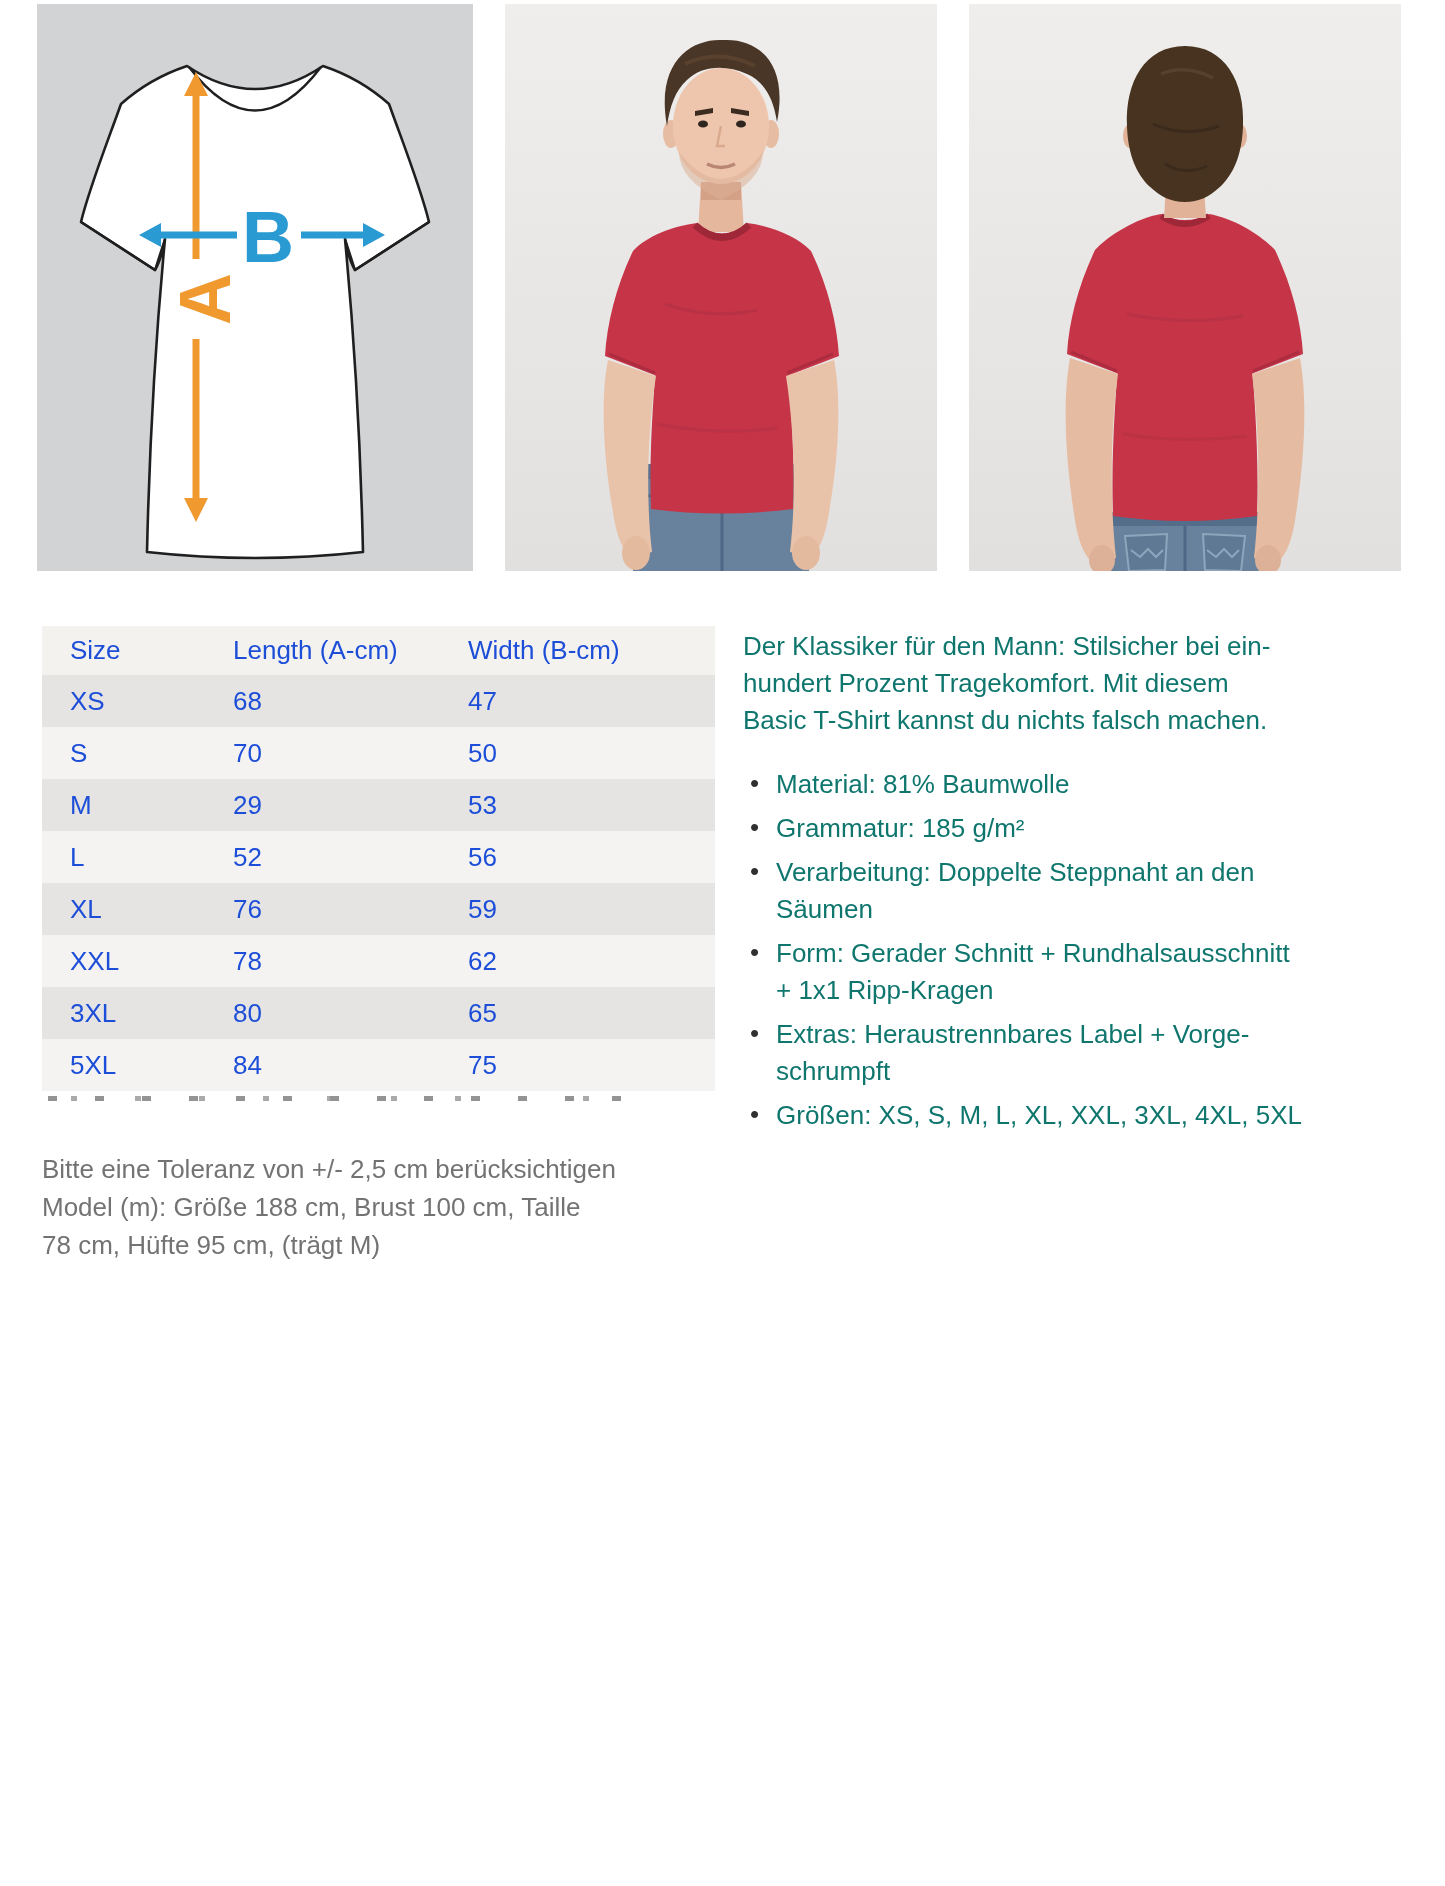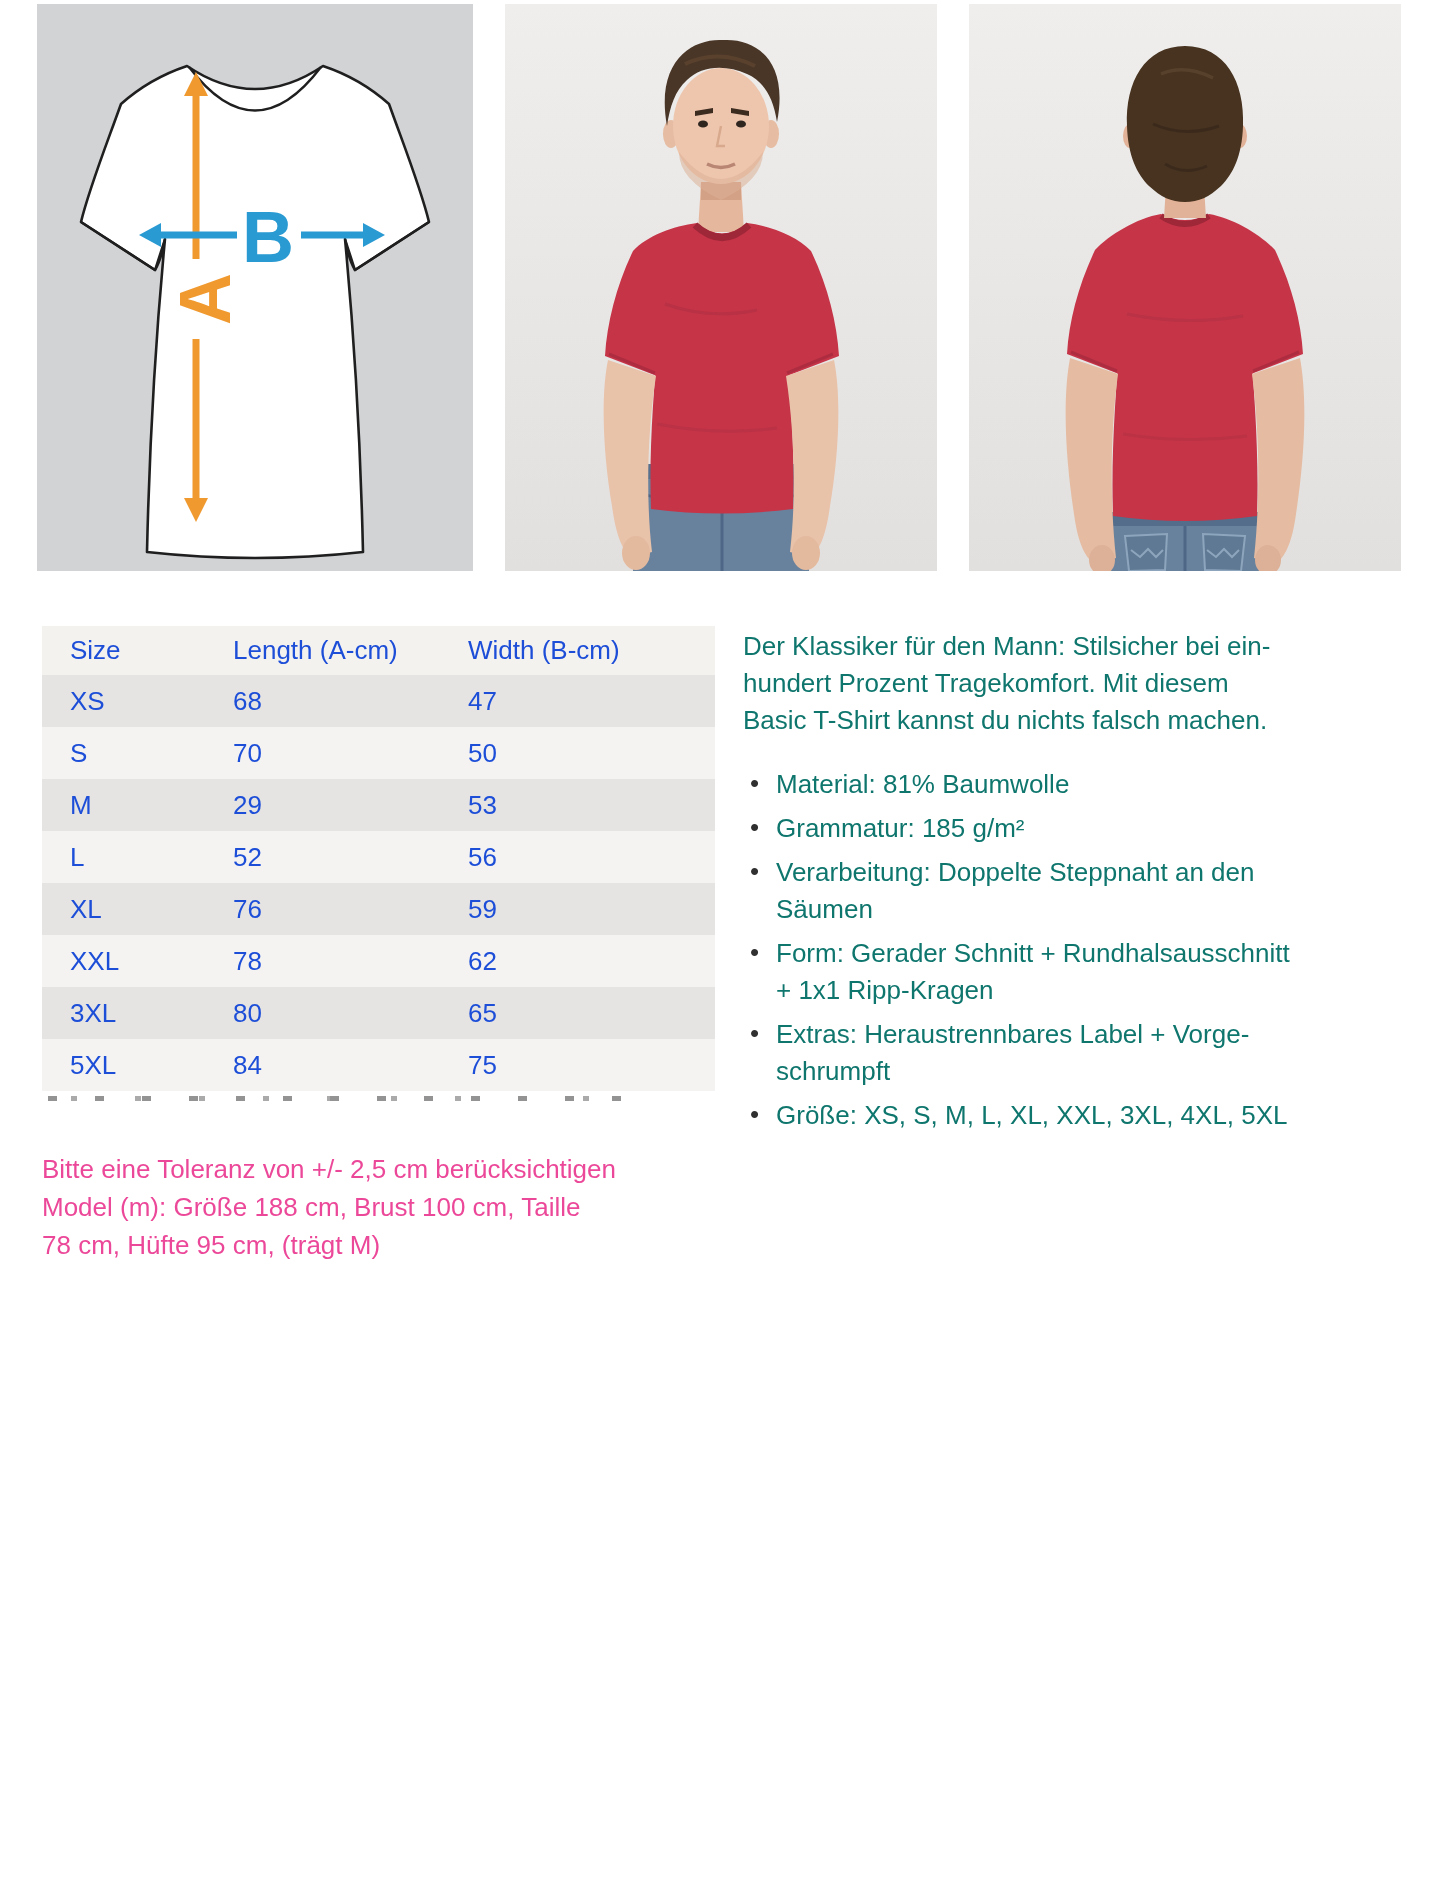"Größe: XS, S, M, L," li { text: Größe -> Größen }
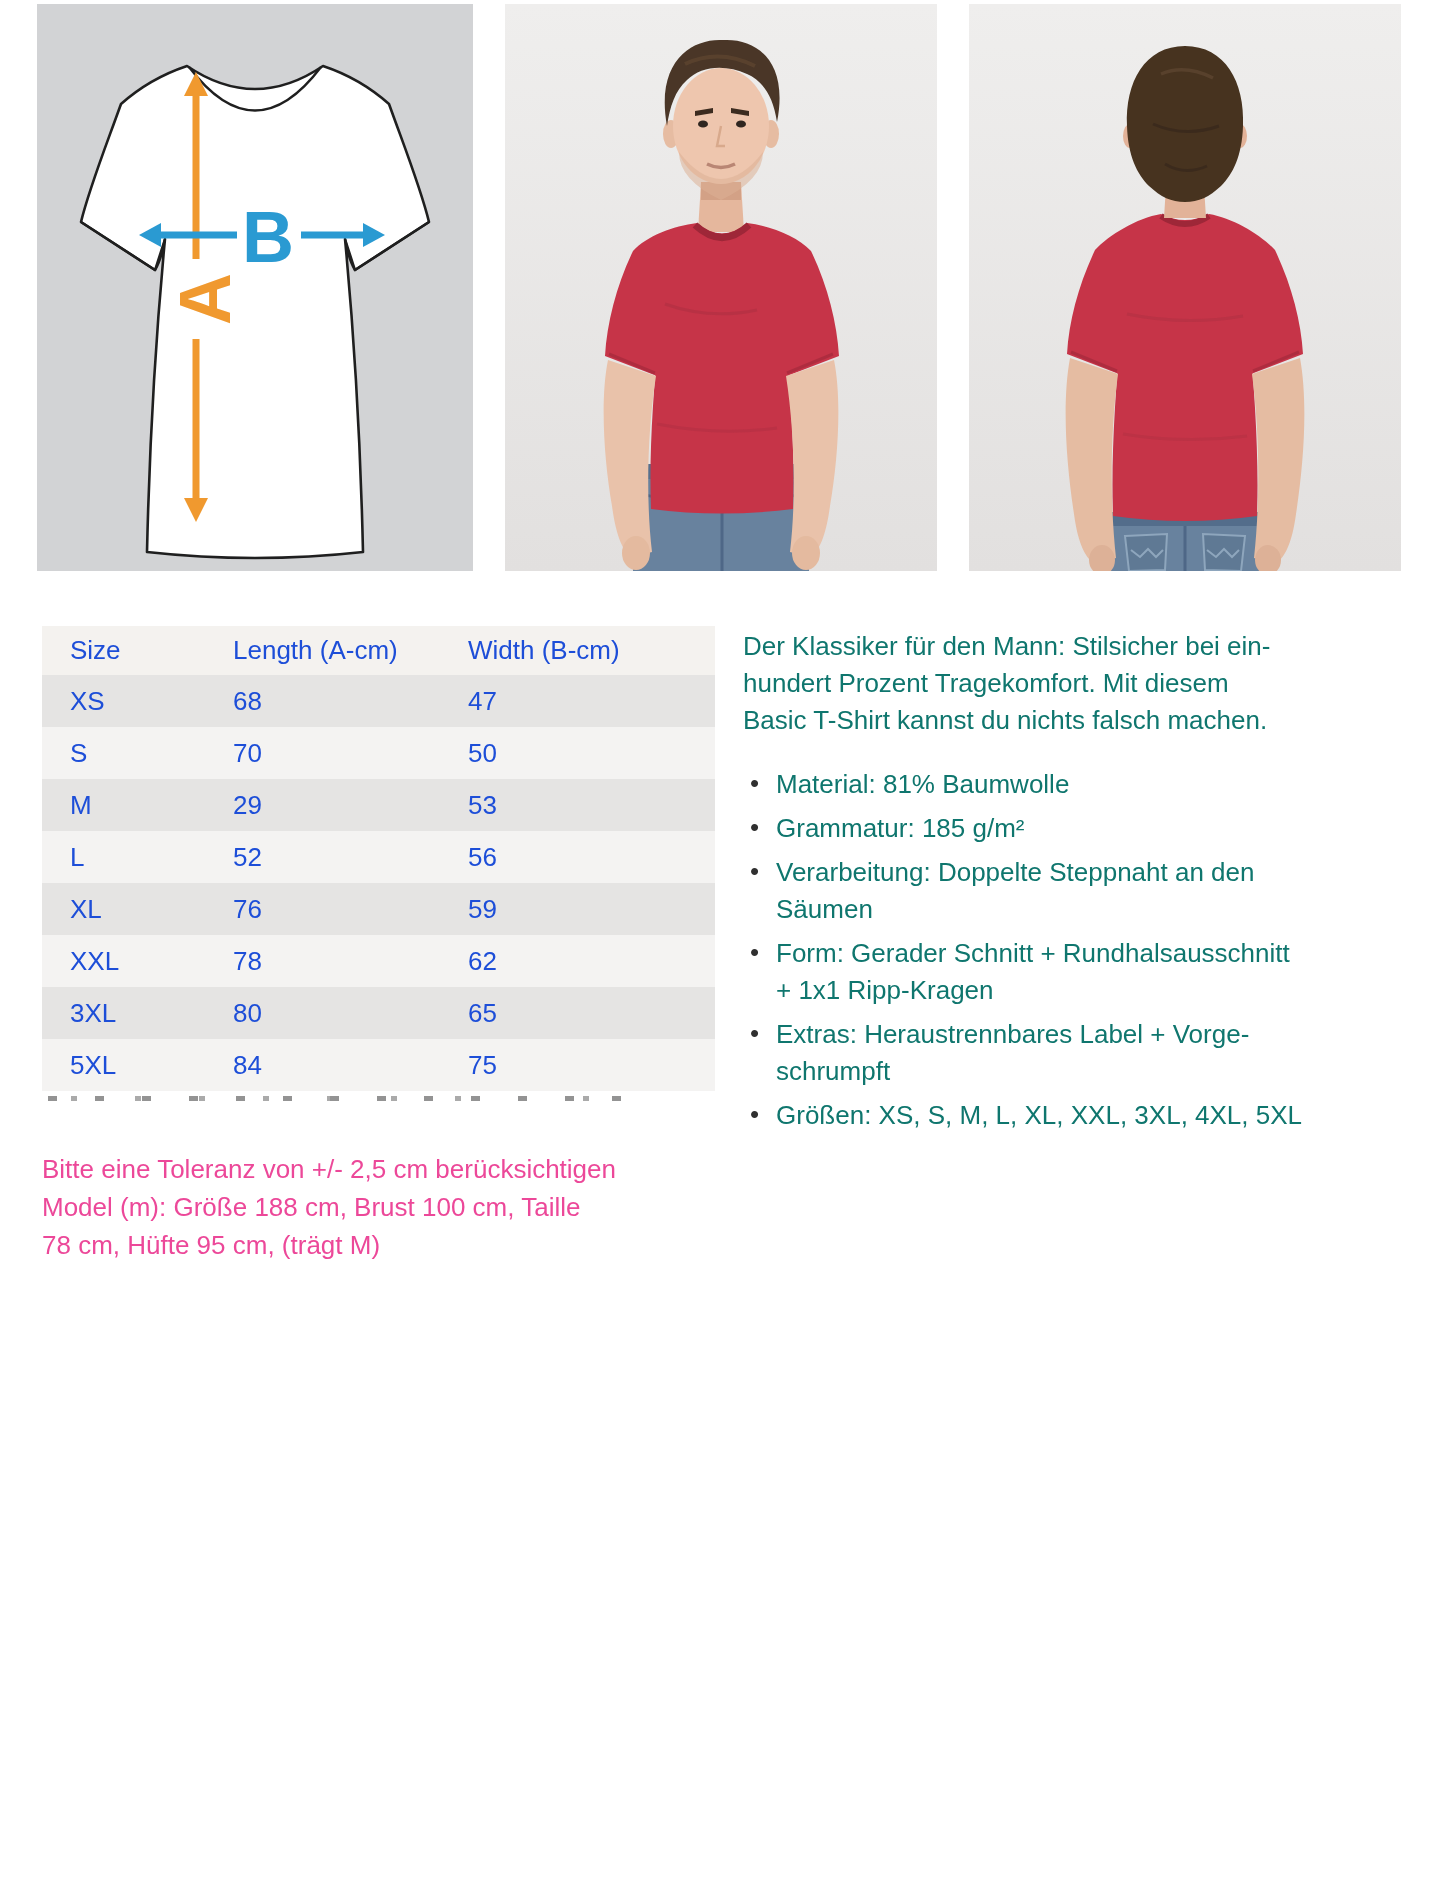"Bitte eine Toleranz von +/-" .notes { color: #ec4899 -> #737373 }
